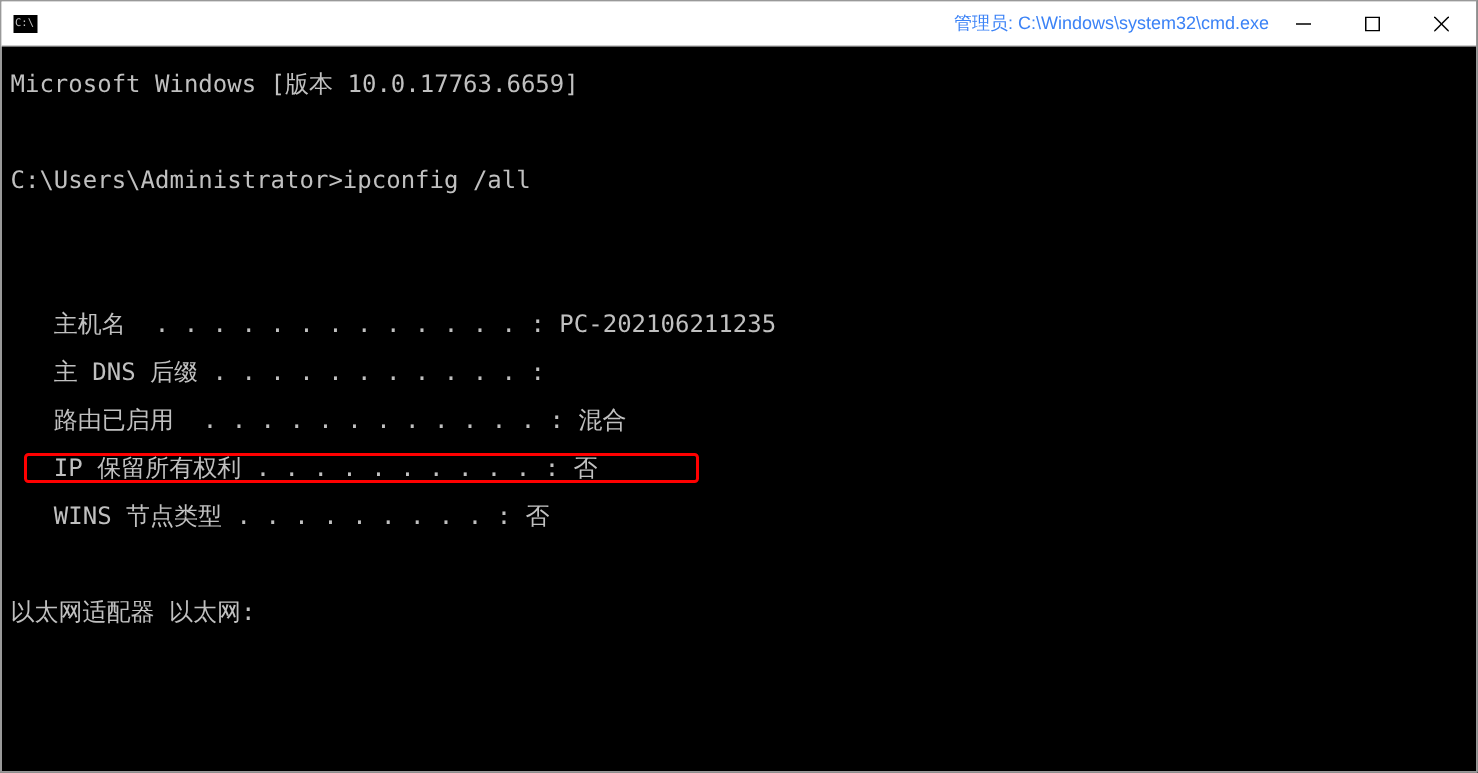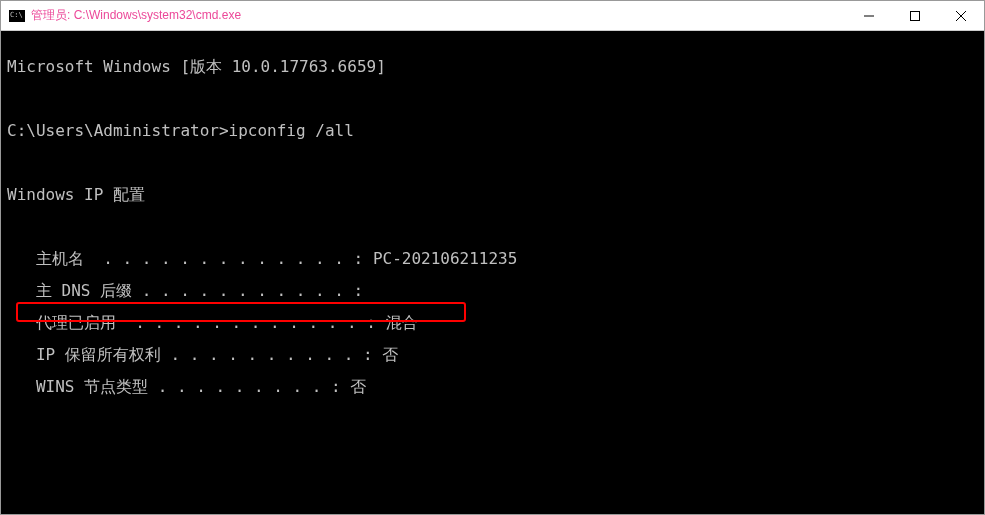"管理员: C:\Windows\system32\cmd.exe" .titlebar-text { color: #ec4899 -> #3b82f6; text-align: none -> right }
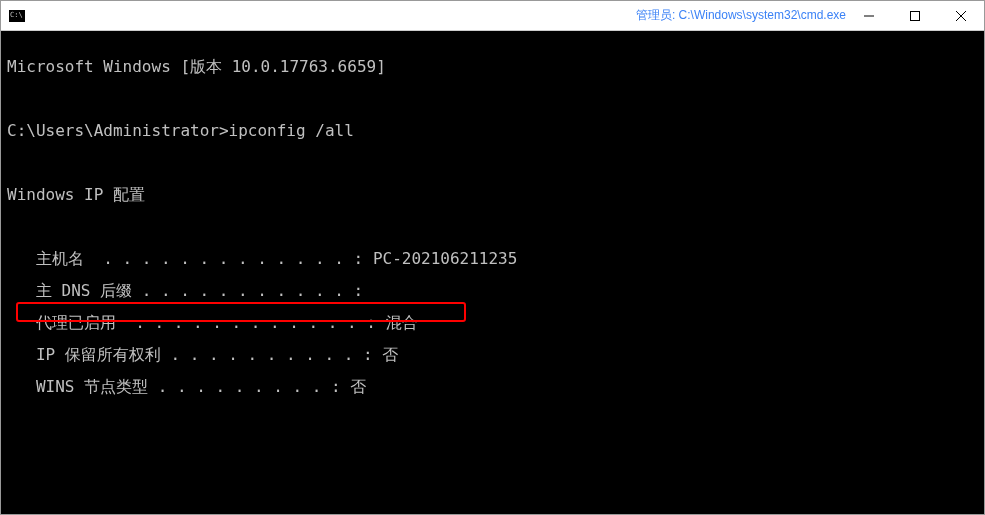"Microsoft Windows [版本 10.0.17763.6659]" .terminal { padding: 12px 6px -> 1px 6px }
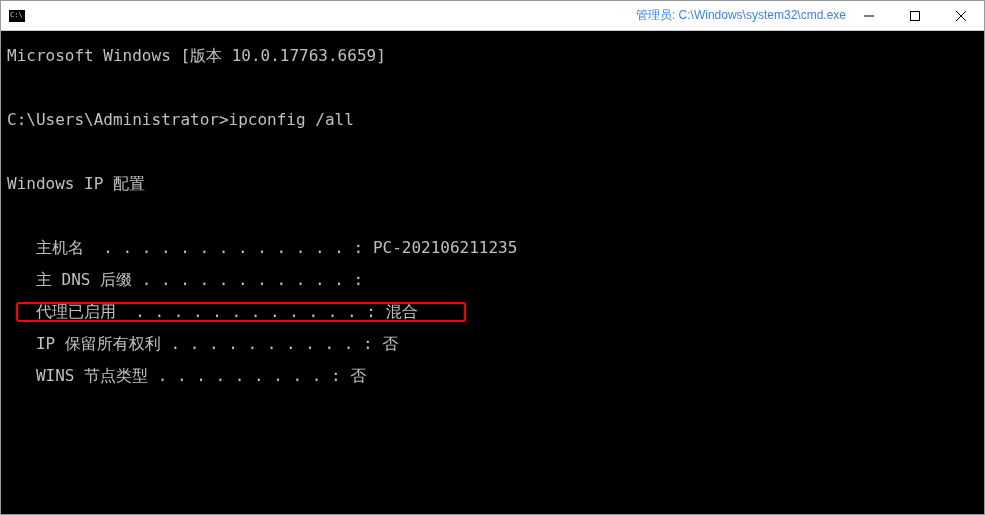"Windows IP 配置" div.line { html: <div>Windows IP 配置</div> -> none }
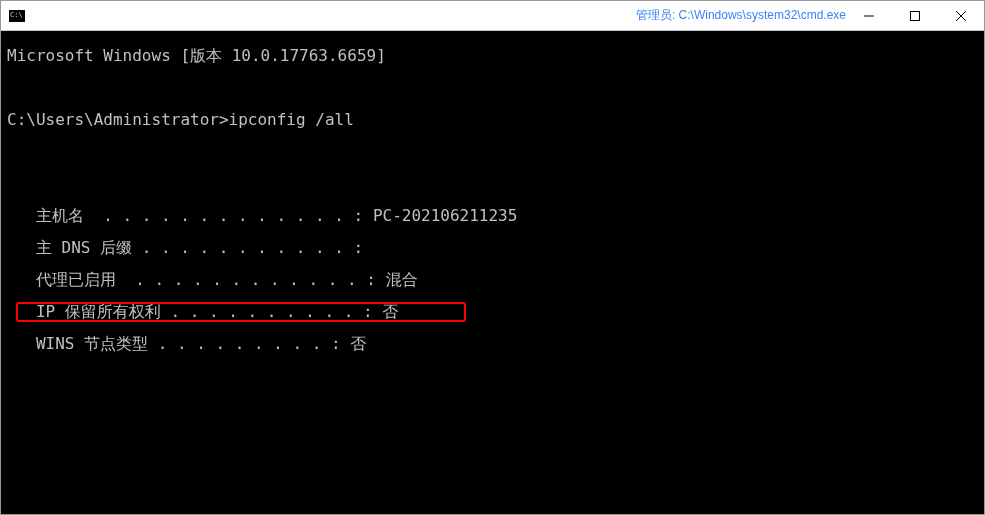"代理已启用 . . . ." span { text: 代理 -> 路由 }
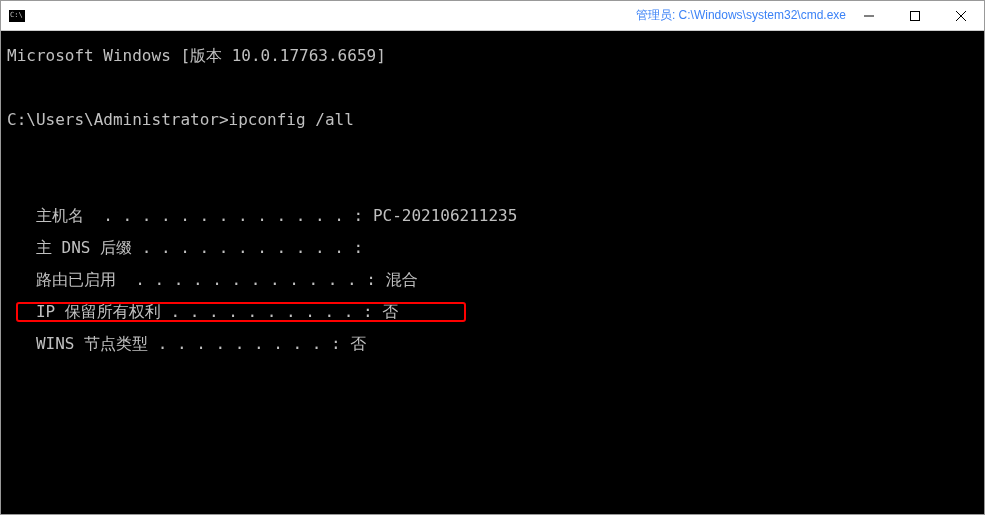"以太网适配器 以太网:" div.line { html: none -> <div>以太网适配器 以太网:</div> }
